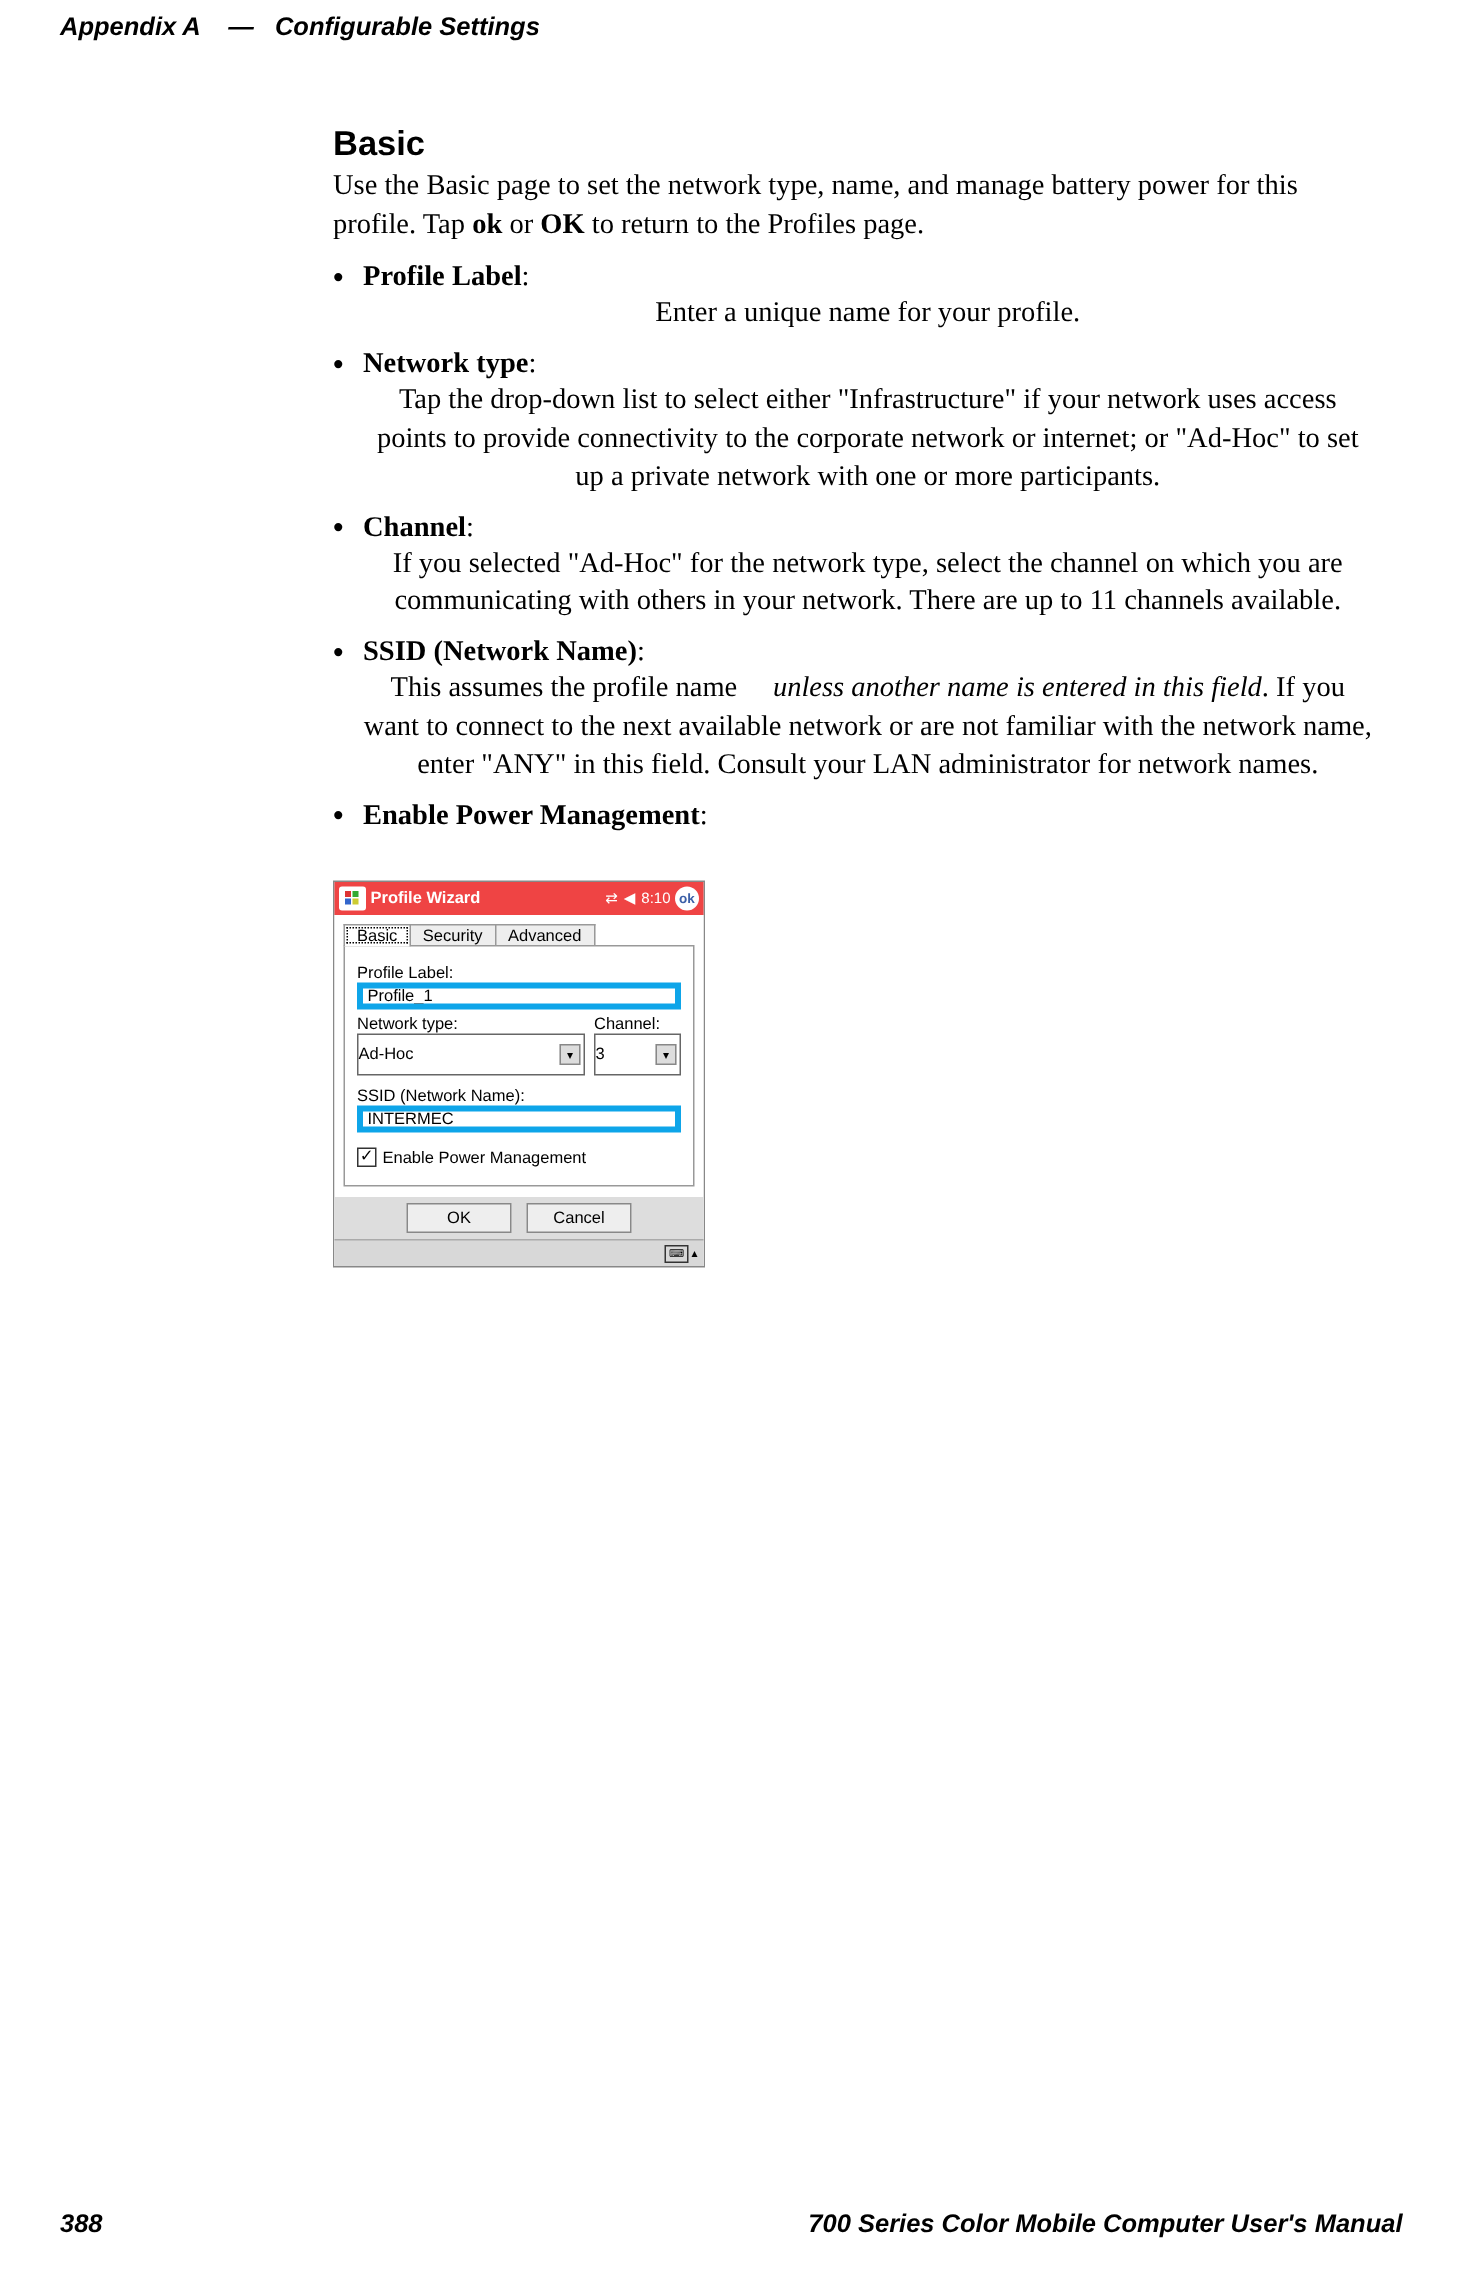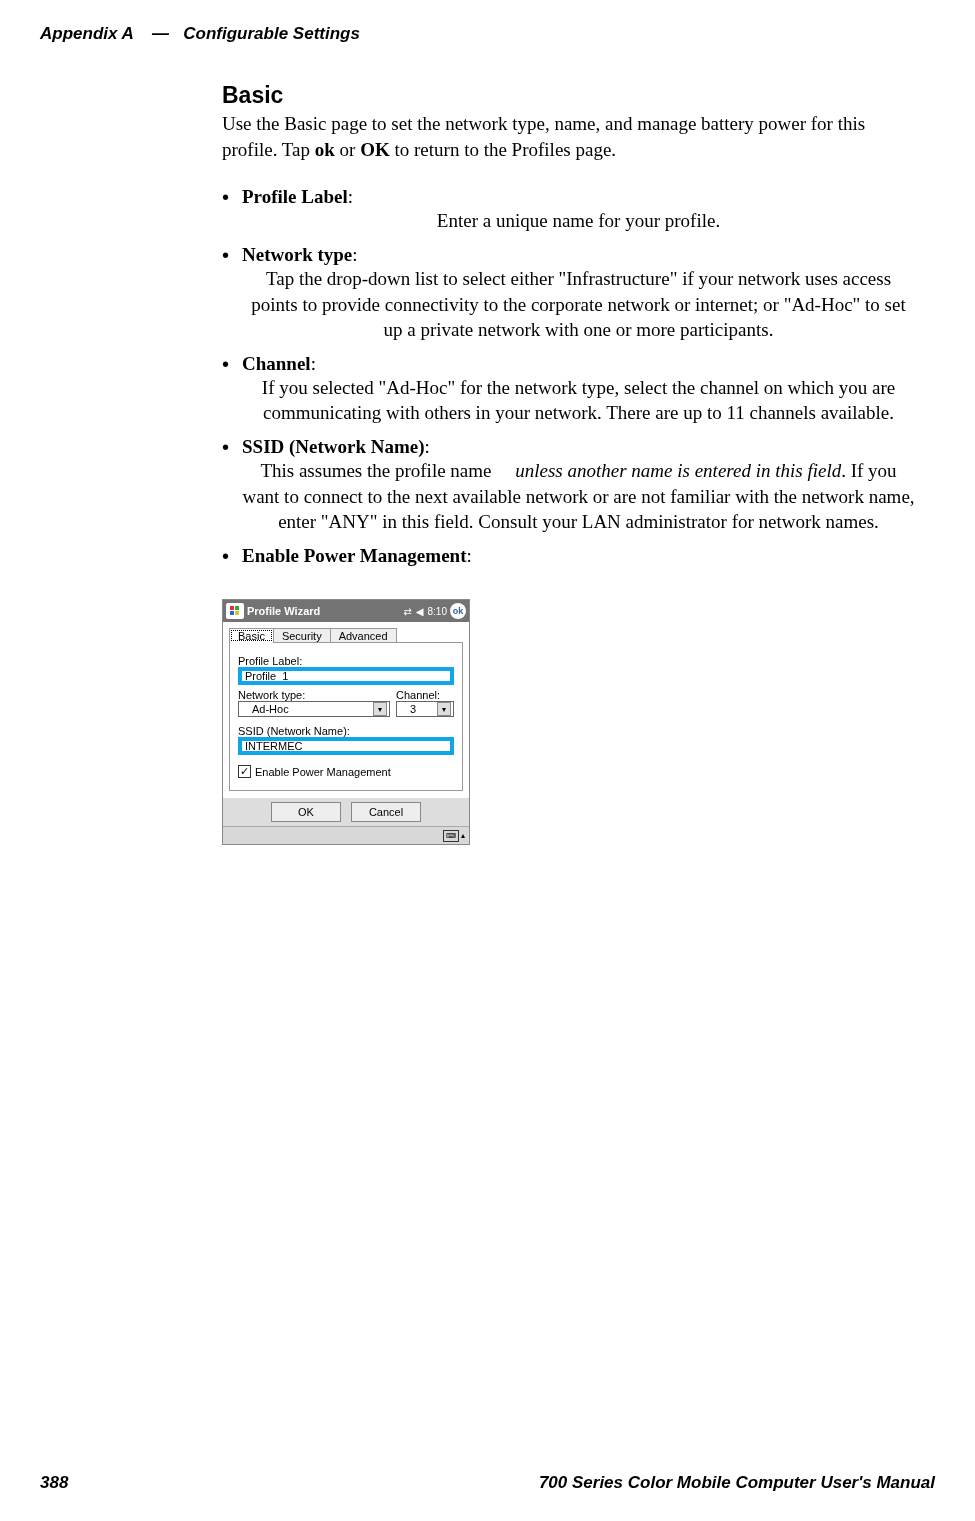"Appendix A — Configurable Settings" .header { top: 24px -> 8px }
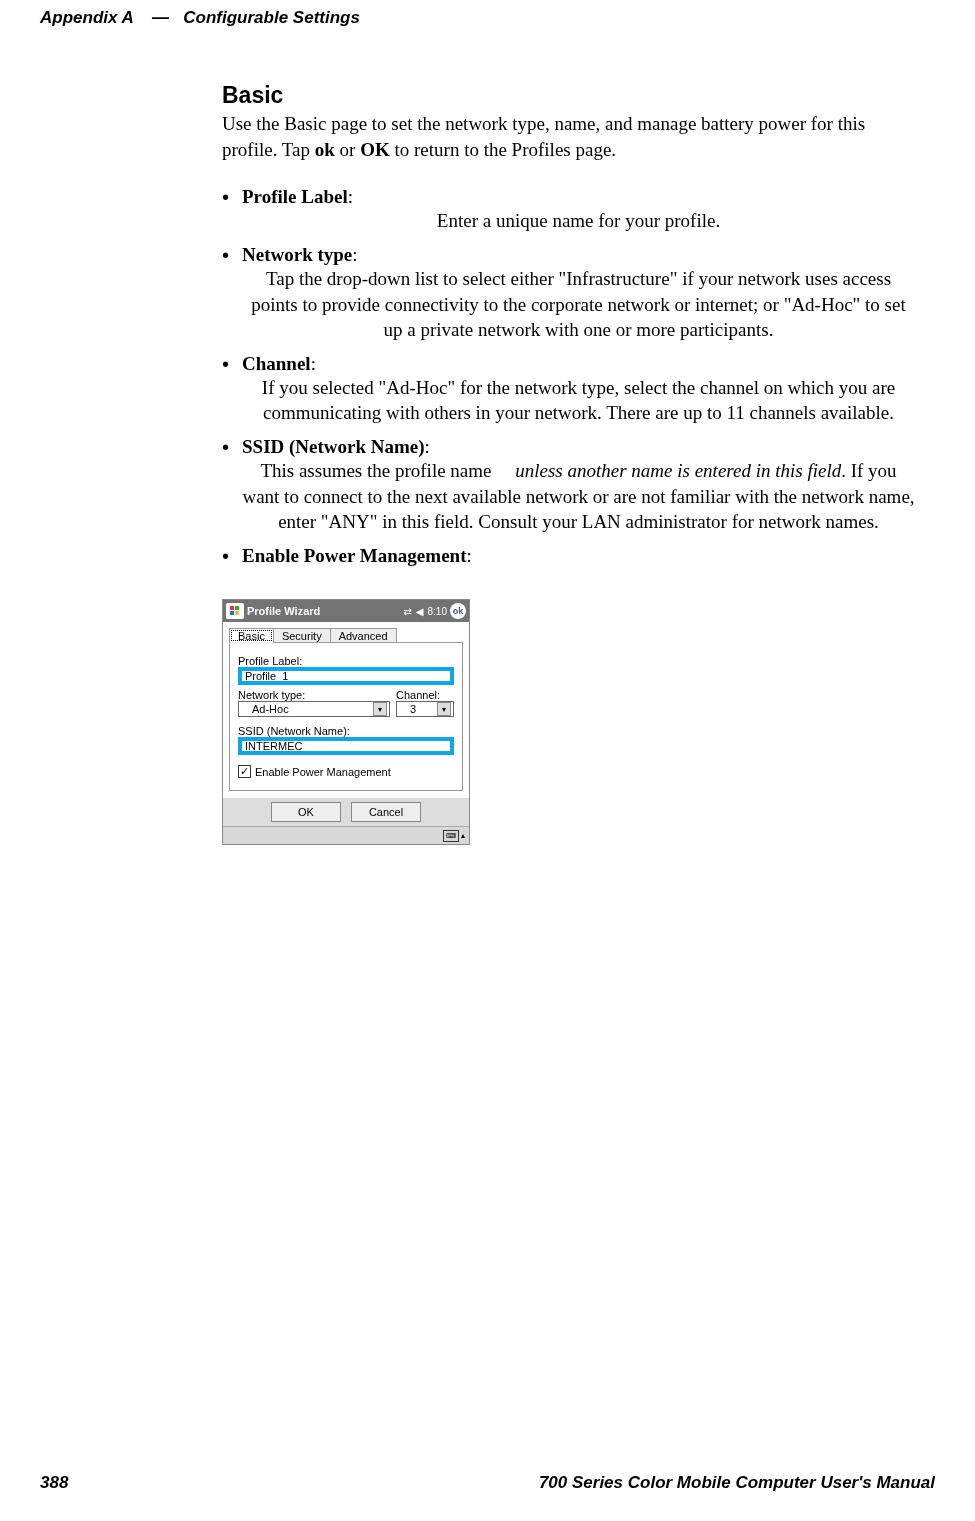"Use the Basic page to" .intro { margin-bottom: 24px -> 12px }
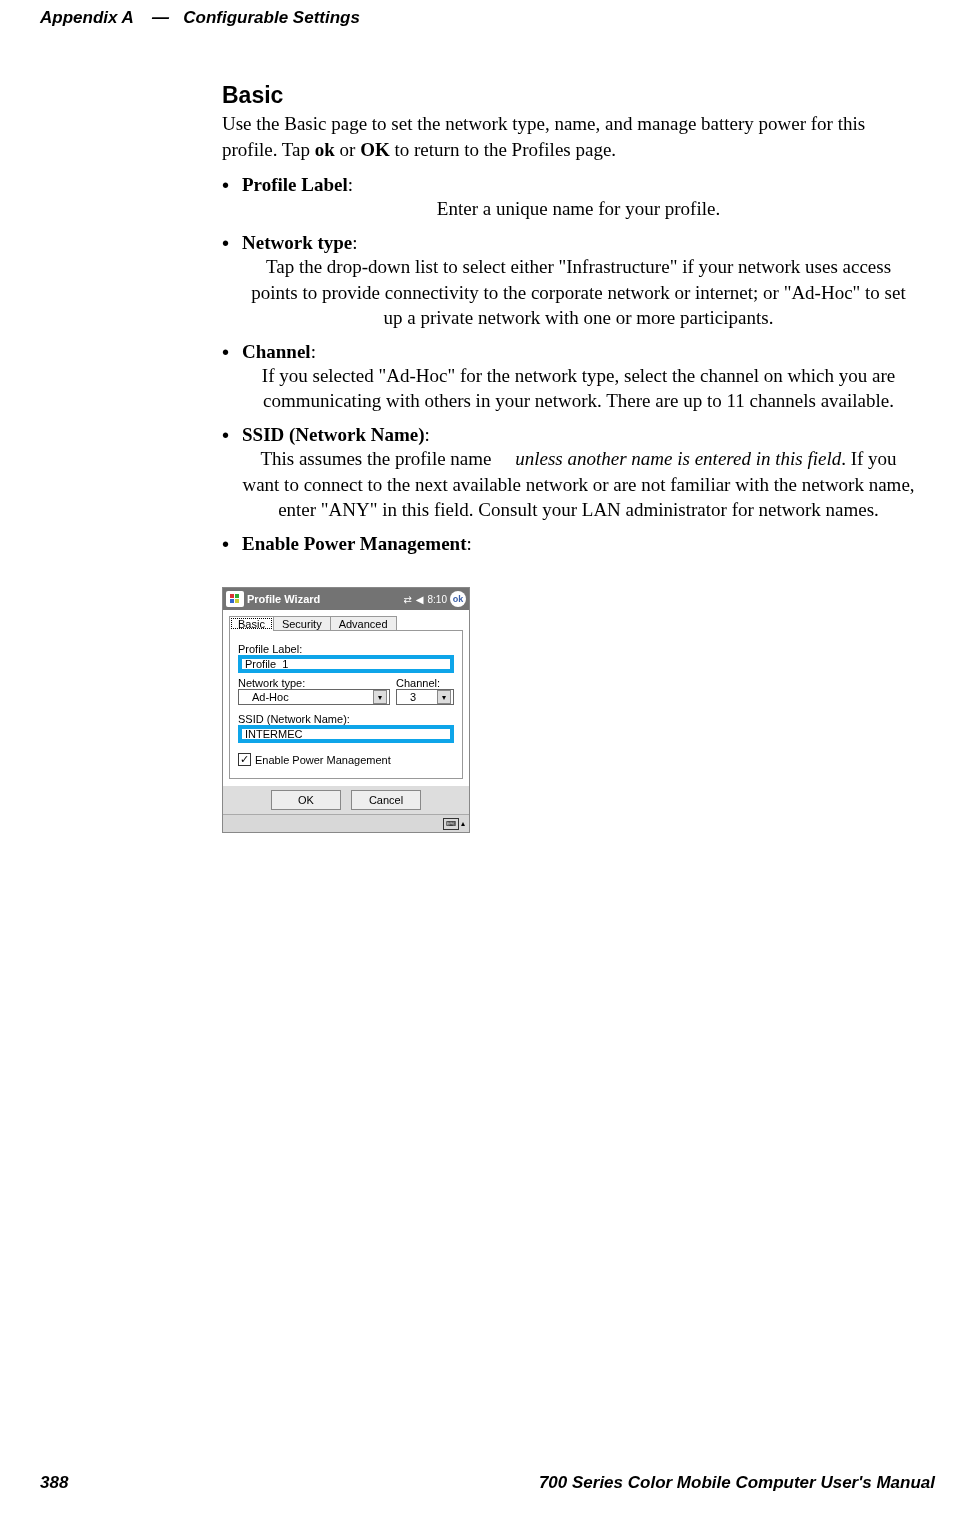"Profile Wizard" .tbar { background: #737373 -> #ef4444 }
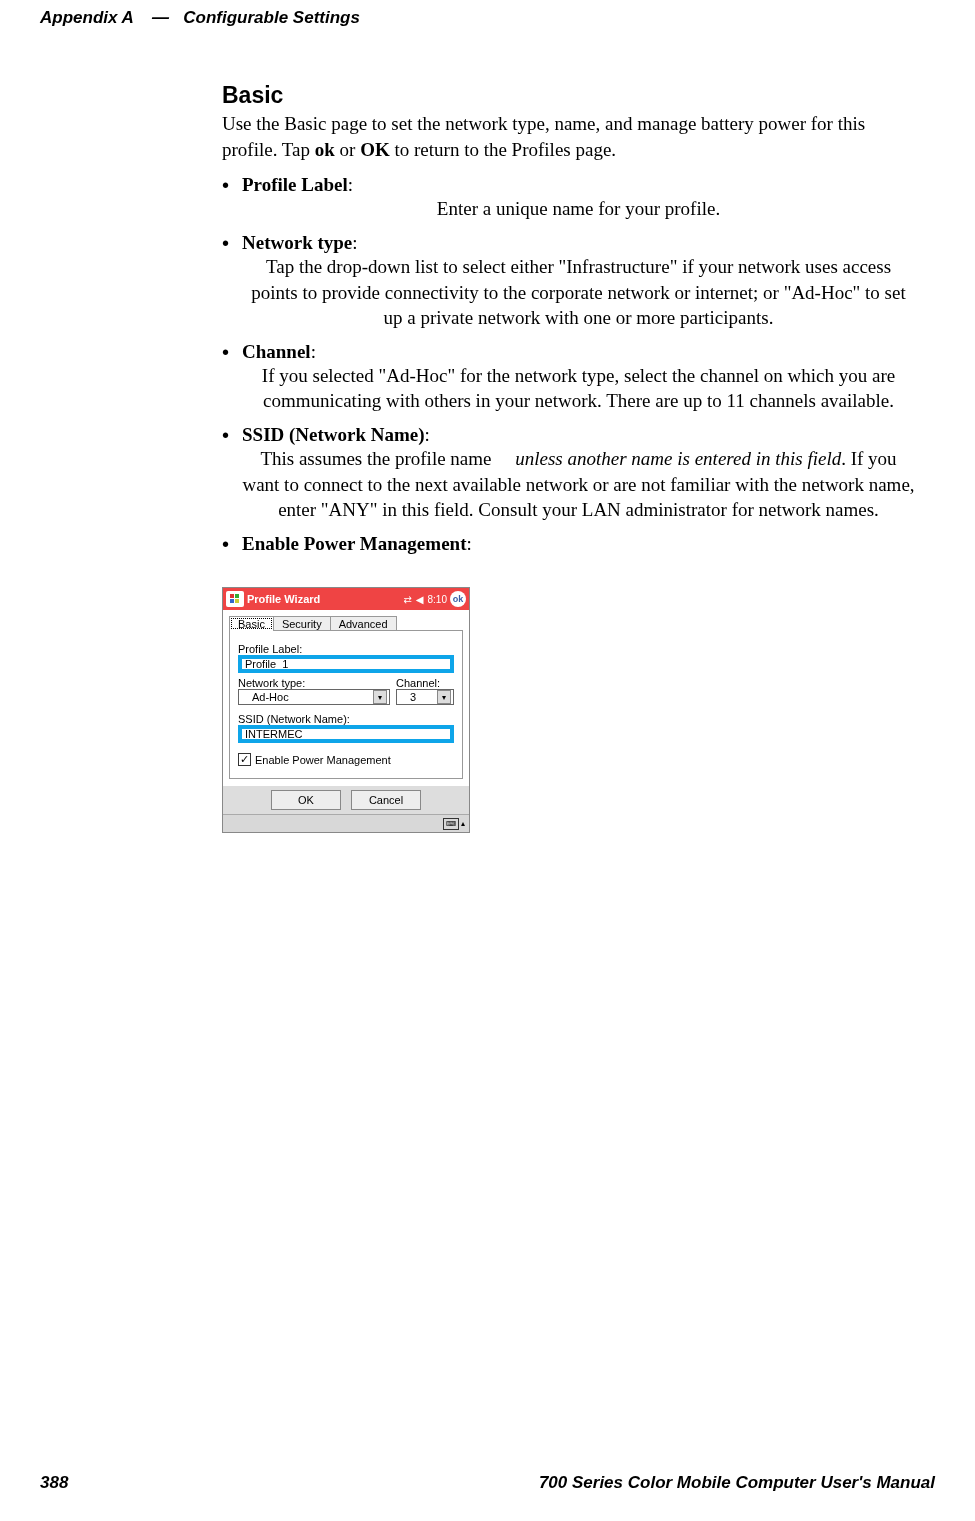"Ad-Hoc" .select { height: 16px -> 28px; padding: 0 2px 0 13px -> 0 2px 0 0 }
